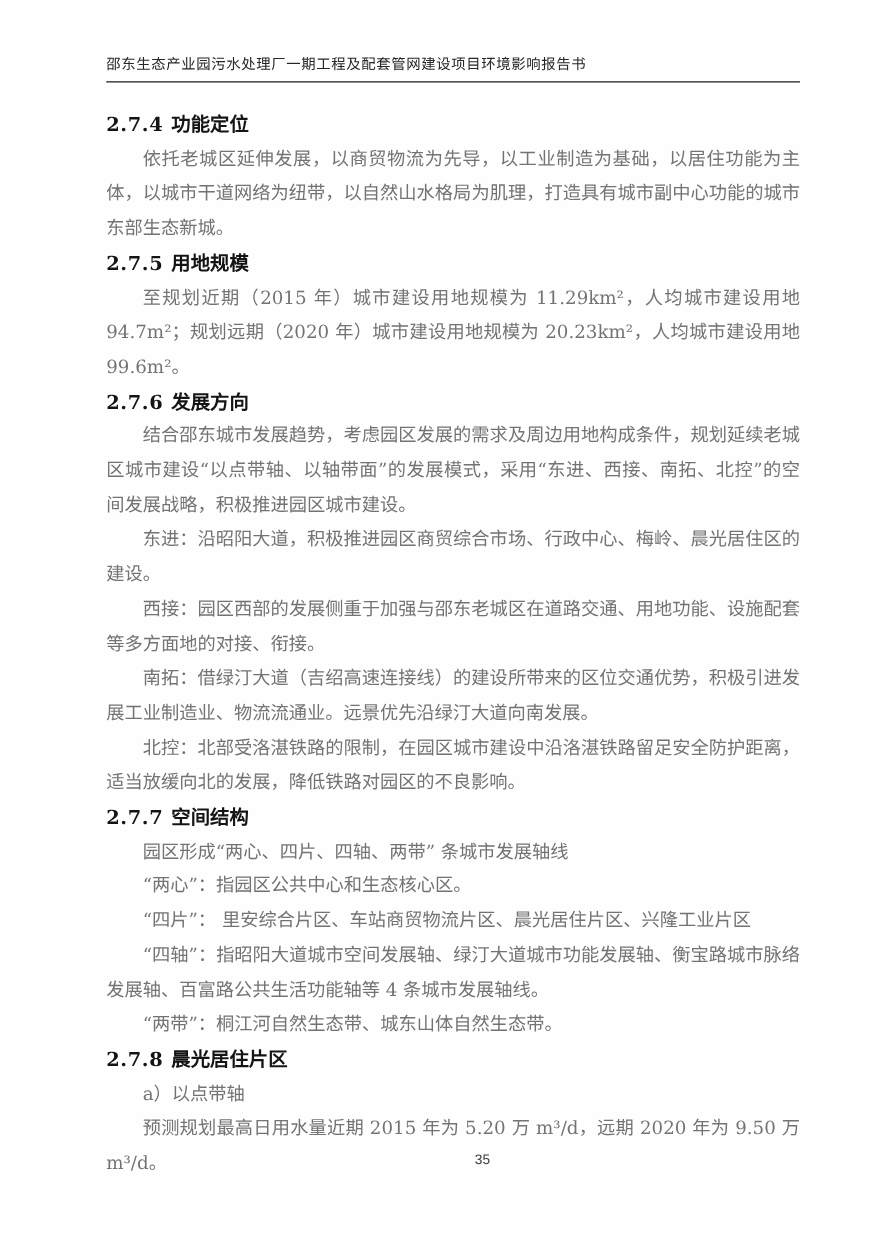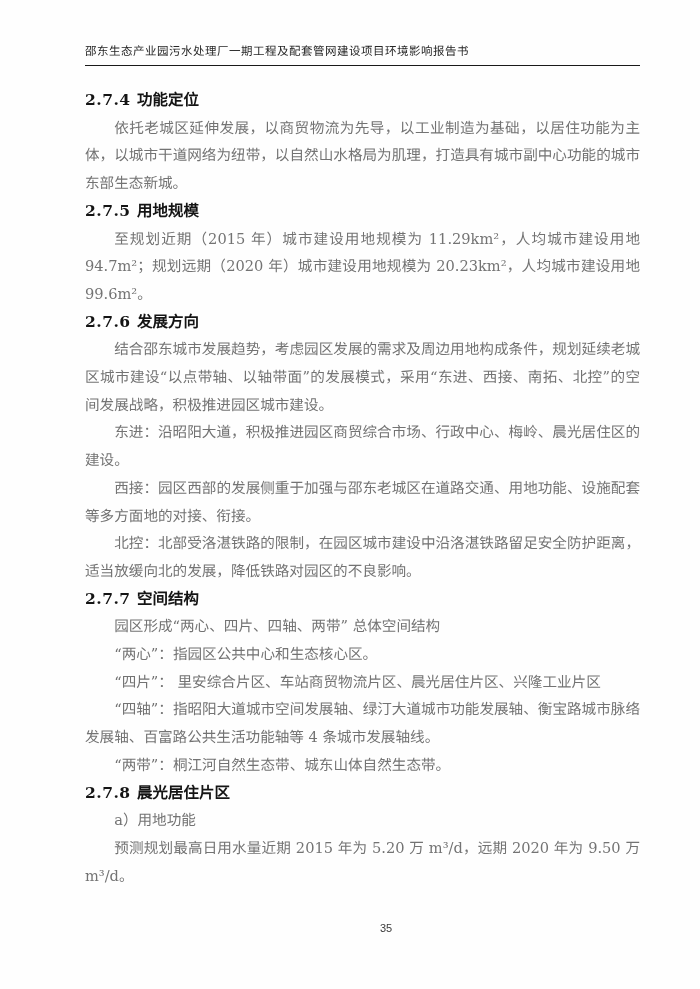"南拓：借绿汀大道（吉绍高速连接线）的建设所带来的区位交通优势，积极引进发展工业制" p { html: none -> <p>南拓：借绿汀大道（吉绍高速连接线）的建设所带来的区位交通优势，积极引进发展工业制造业、物流流通业。远景优先沿绿汀大道向南发展。</p> }
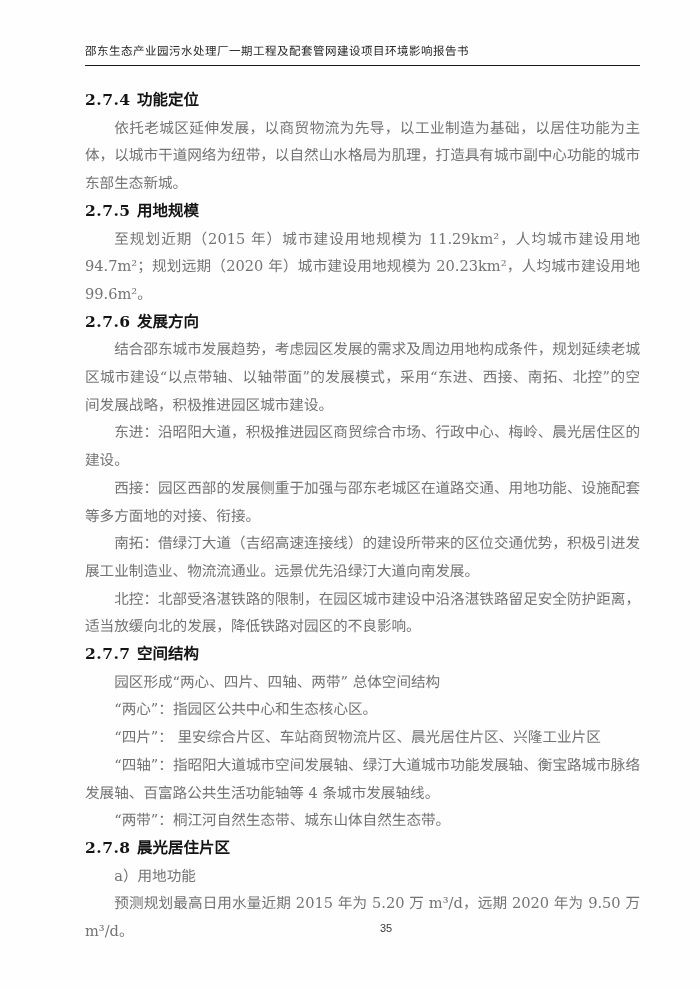"园区形成“两心、四片、四轴、两带” 总体空间结构" p { text: 总体空间结构 -> 条城市发展轴线 }
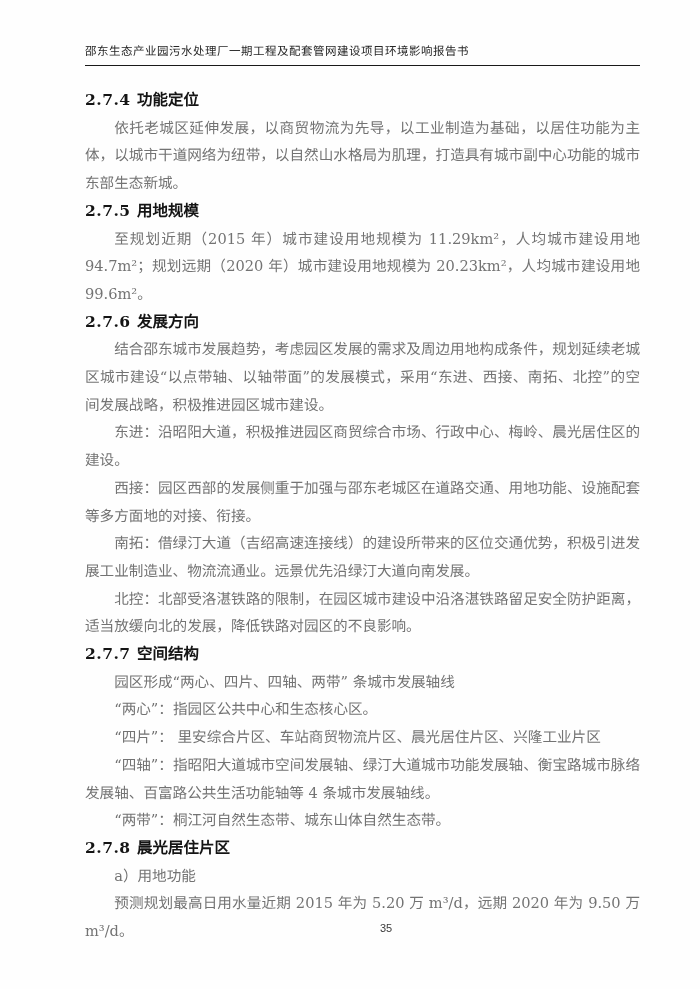"a）用地功能" p { text: 用地功能 -> 以点带轴 }
